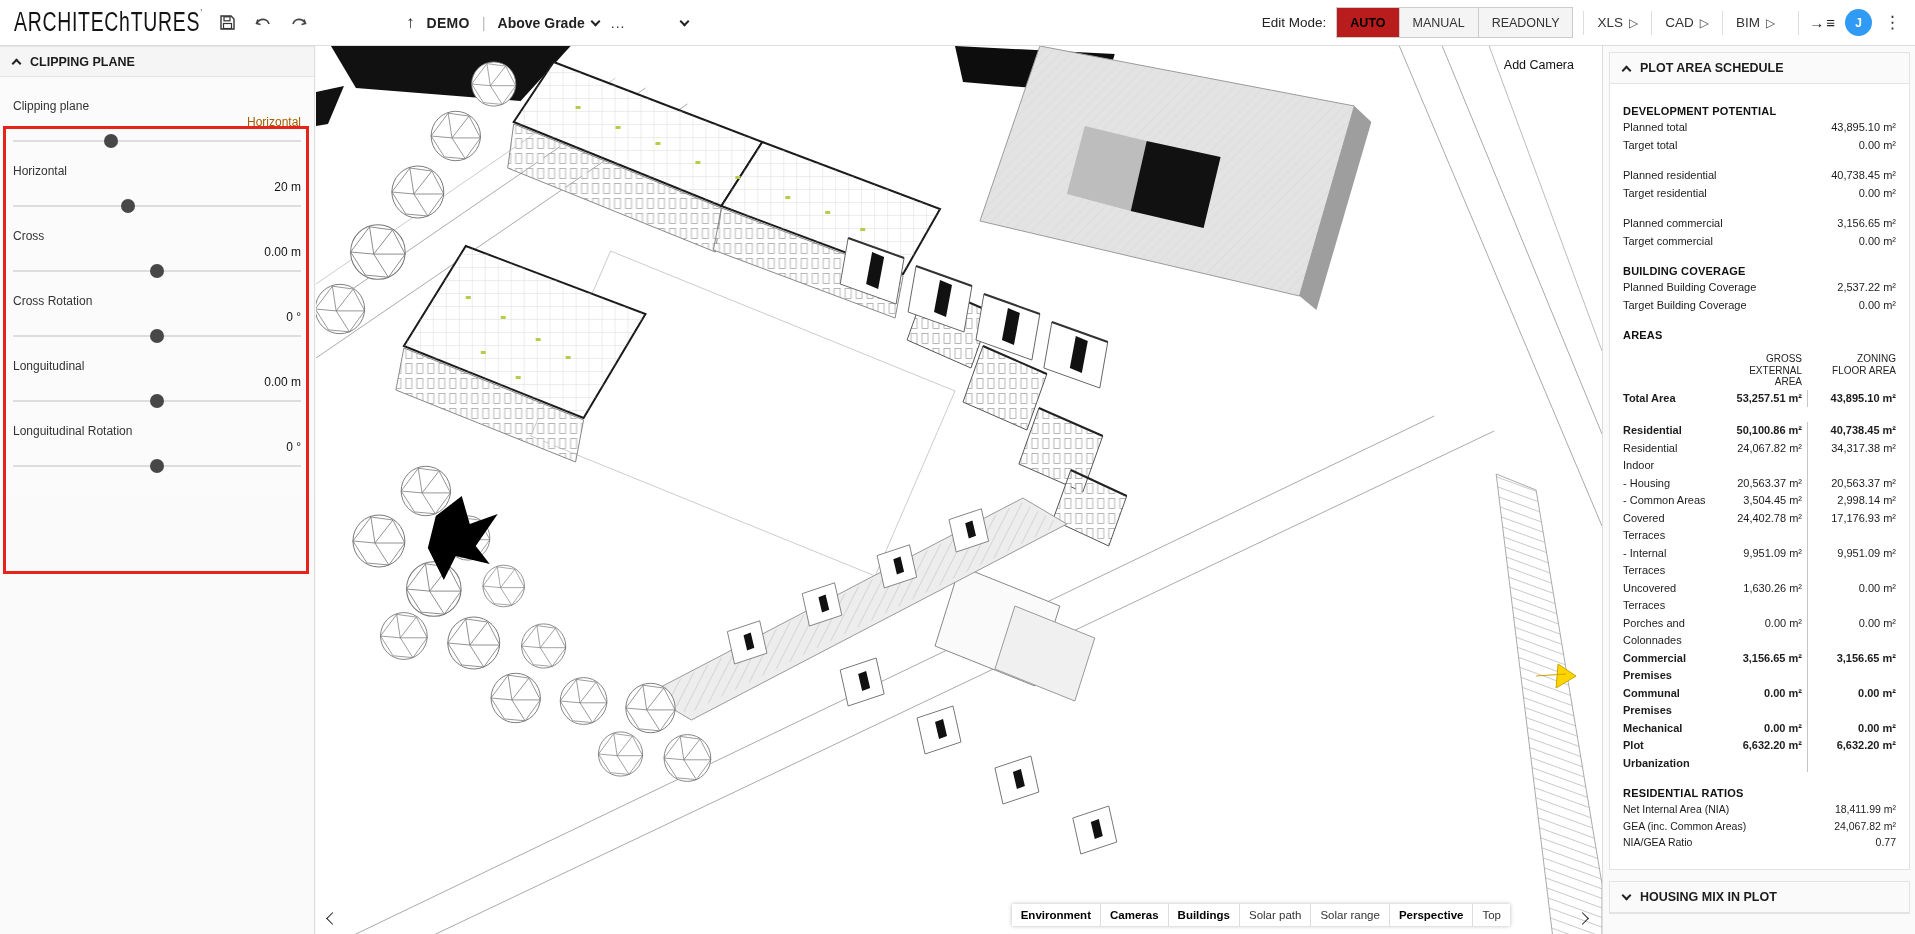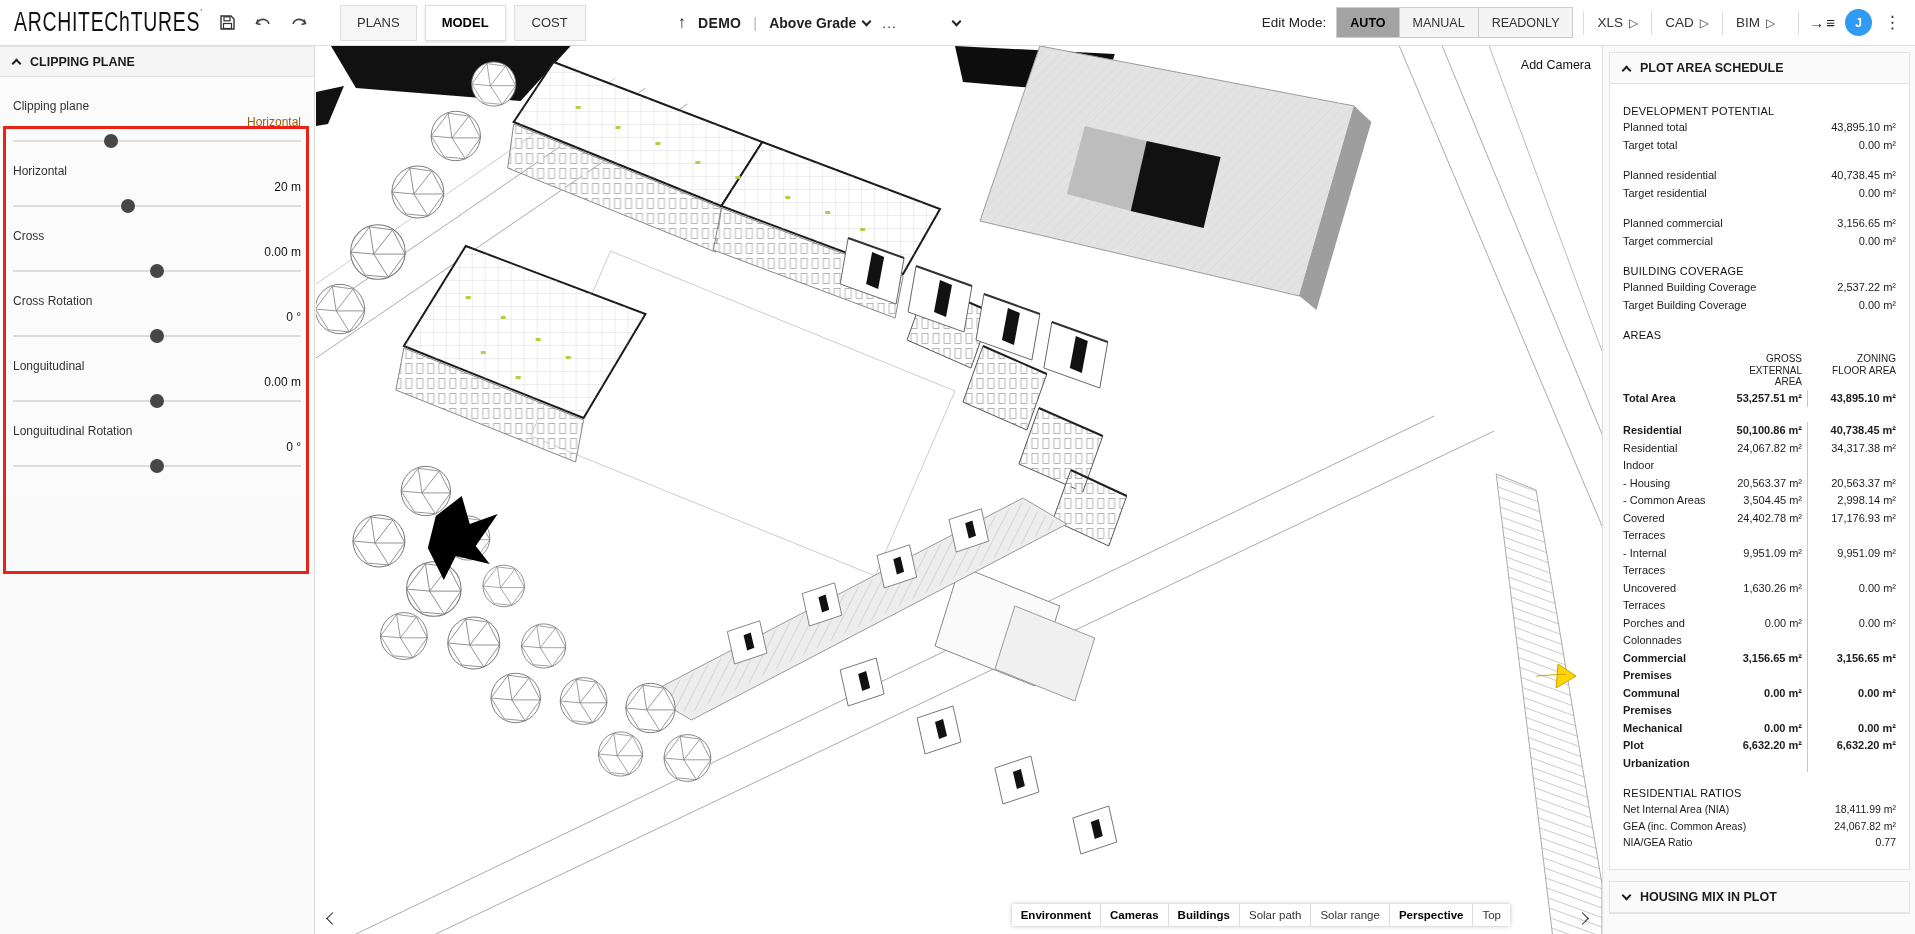"PLANS" div.main-tabs { html: <div> <div>PLANS</div> <div>MODEL</div> <div>COST</div> </div> -> none }
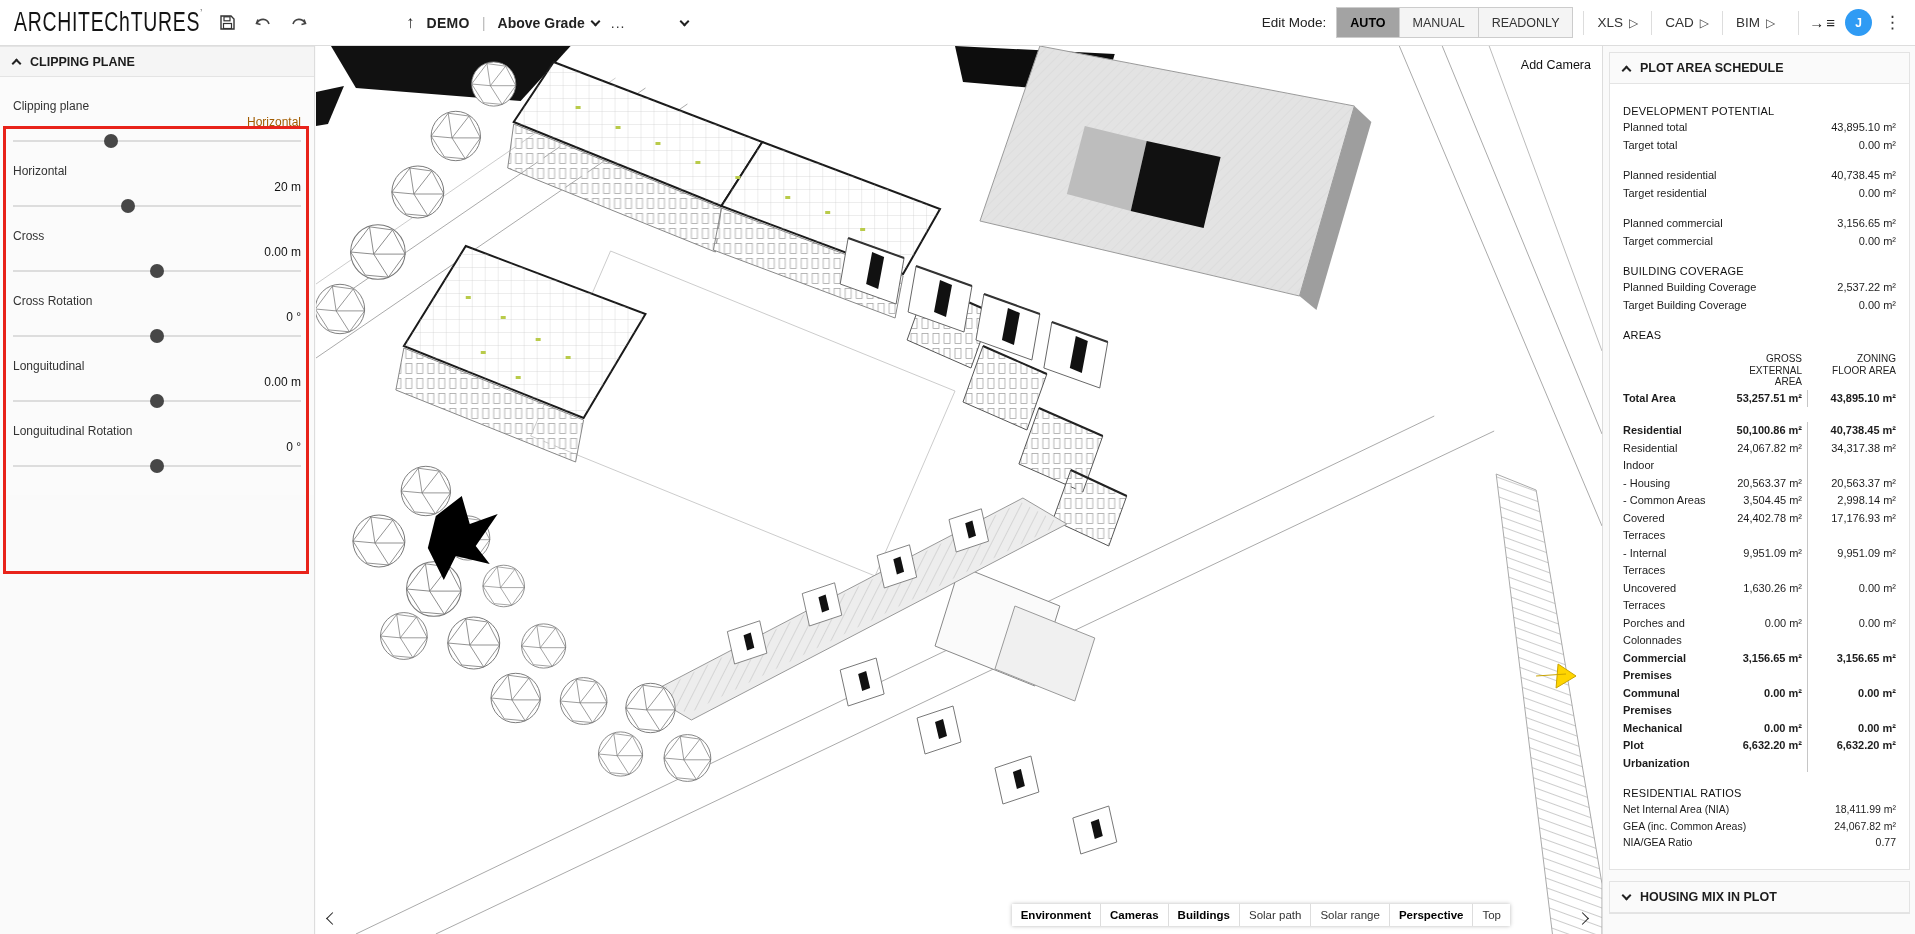"AUTO" .seg-opt.active { background: #a3a3a3 -> #b91c1c }
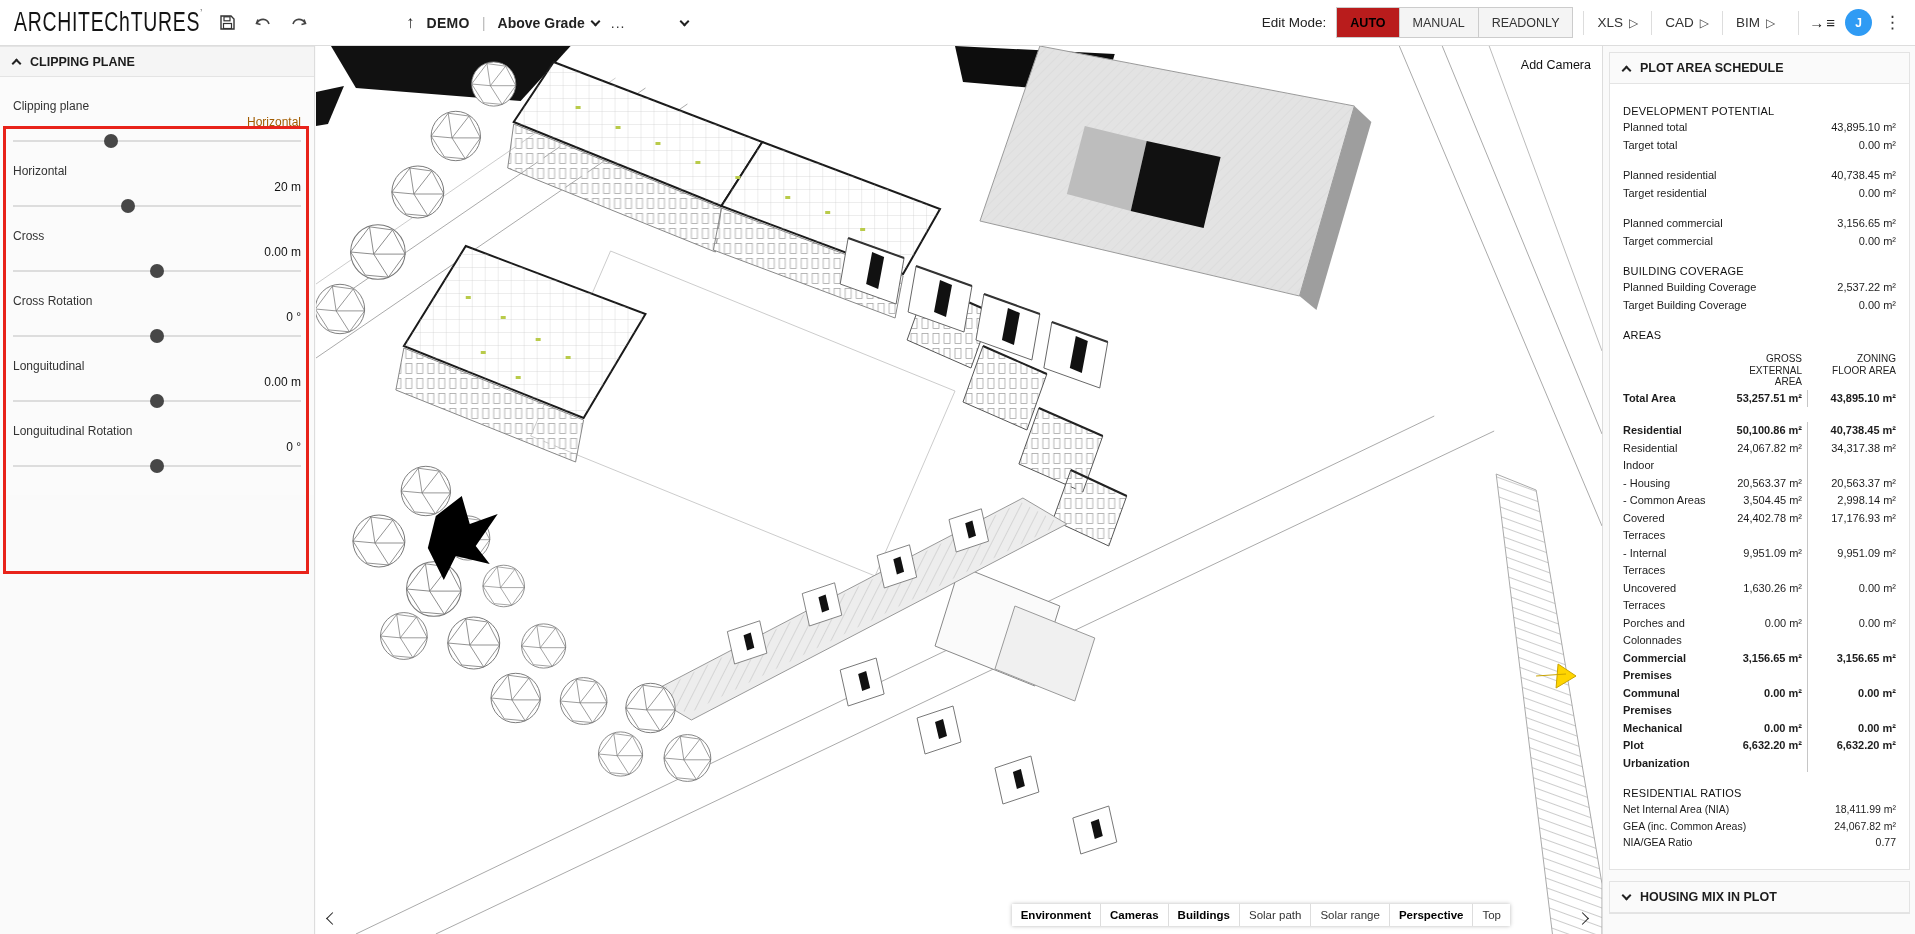"Add Camera" .add-camera { right: 11px -> 28px }
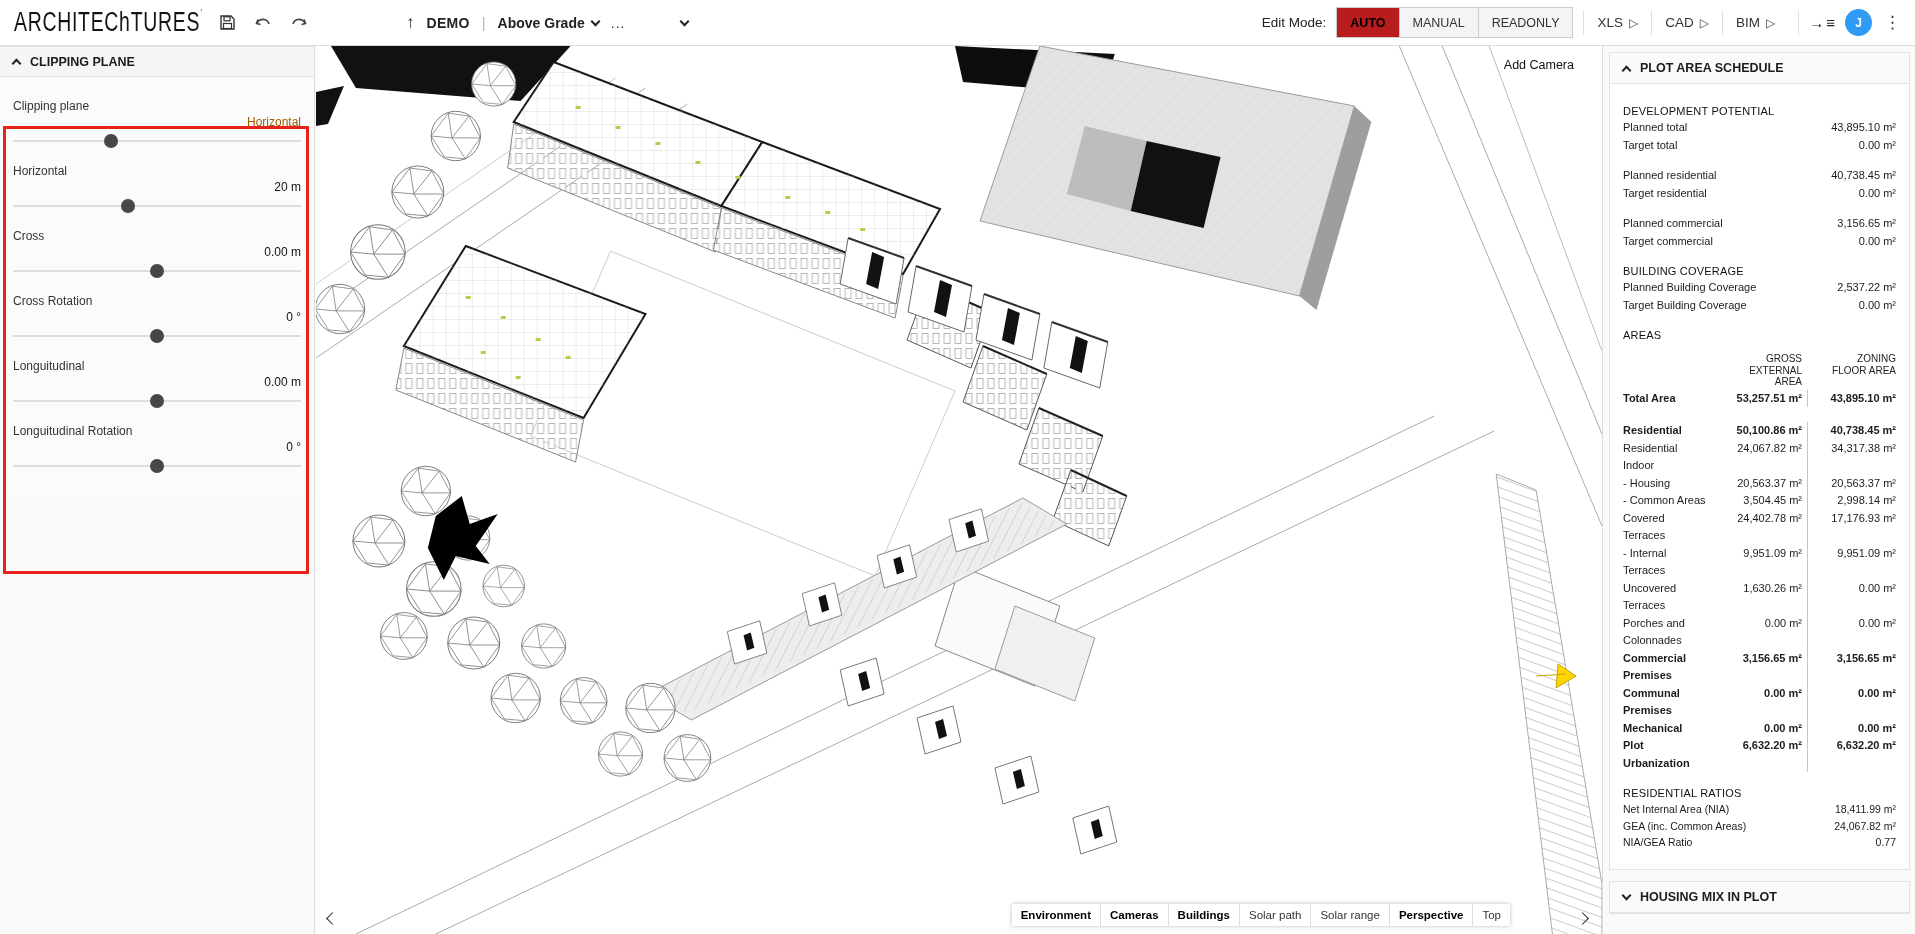"DEVELOPMENT POTENTIAL" .sect { font-weight: normal -> bold }
